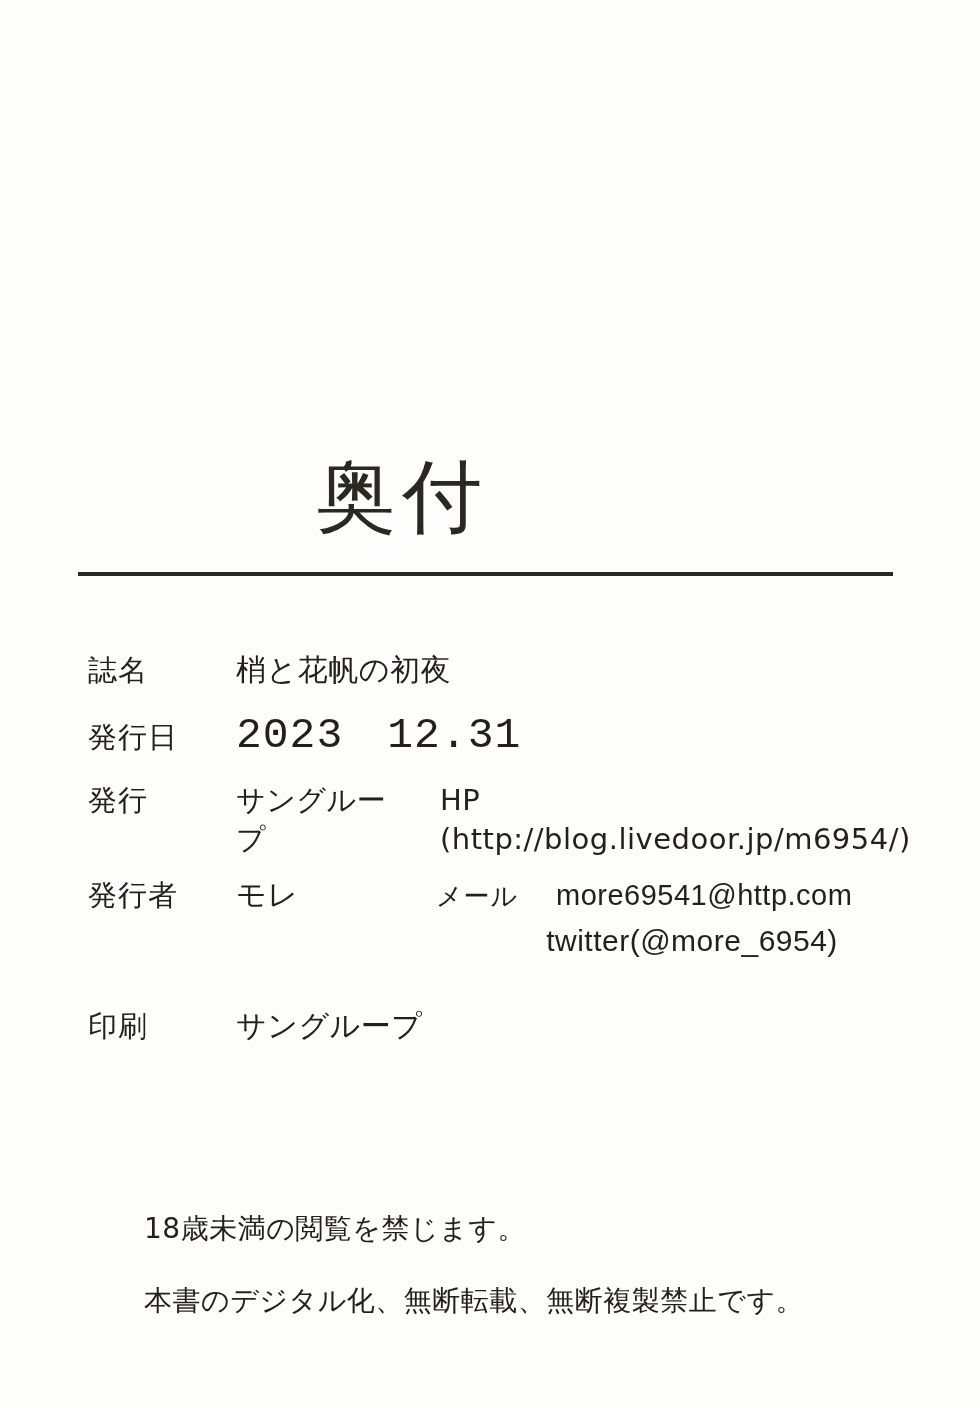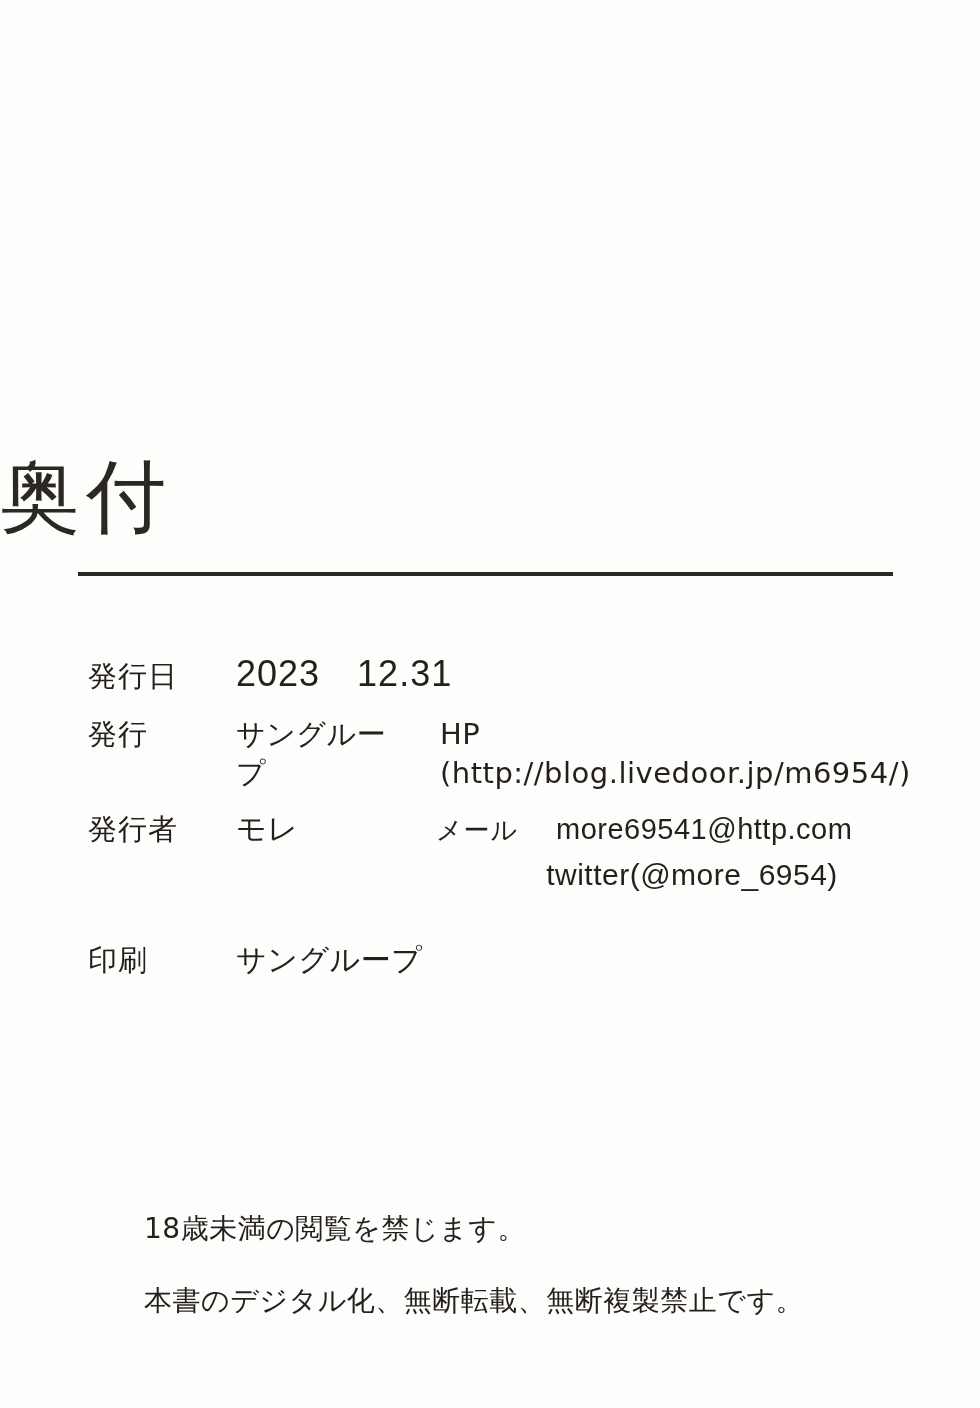"奥付" .colophon-title { text-align: left -> center }
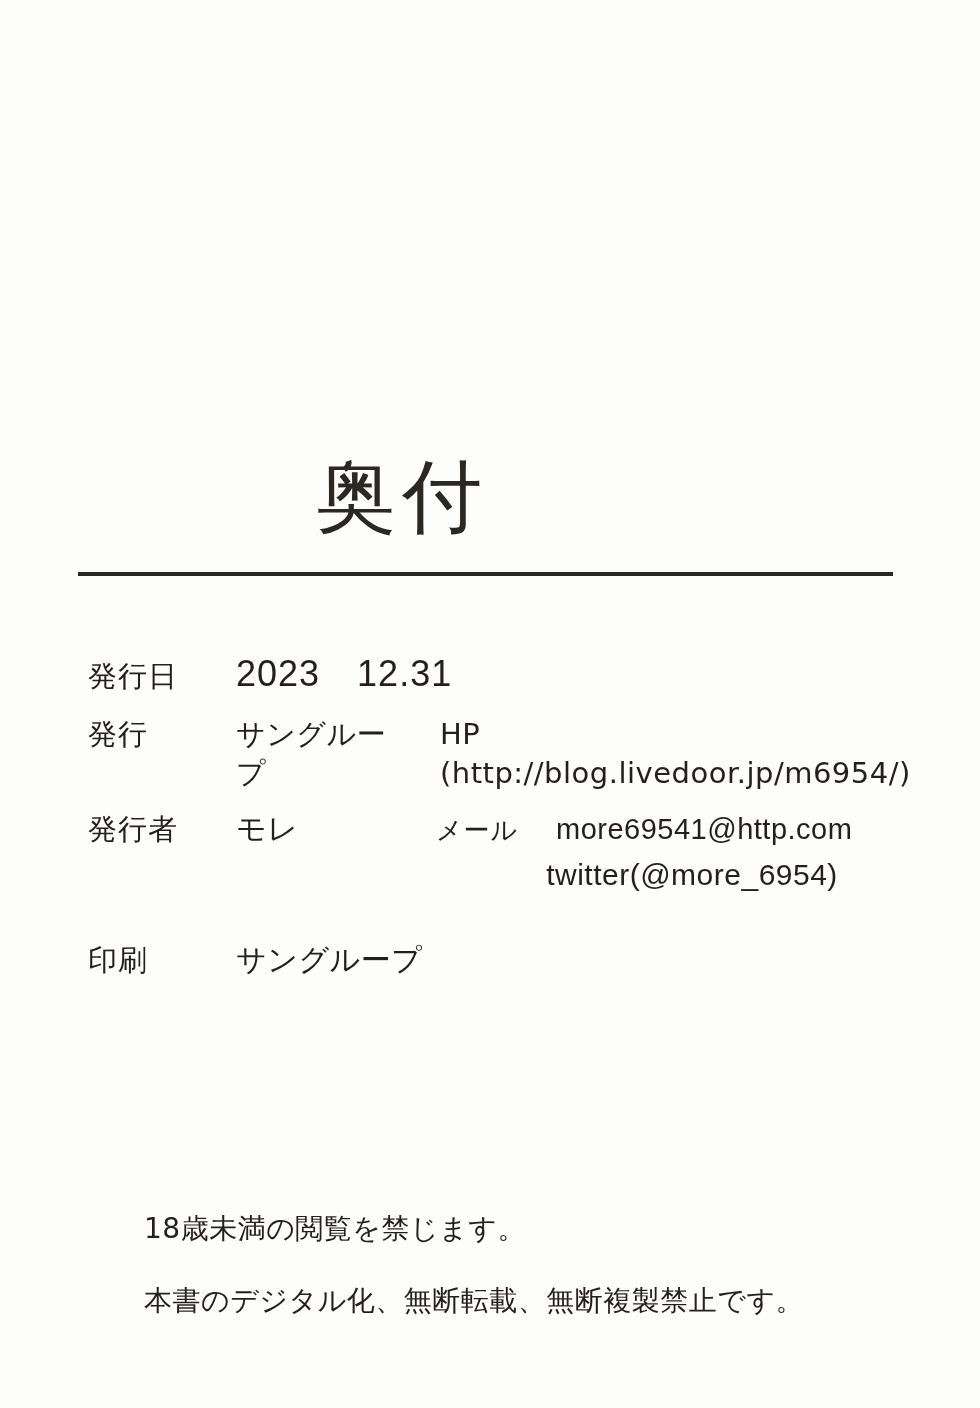"誌名" div.row { html: none -> <div> <span>誌名</span> <span>梢と花帆の初夜</span> </div> }
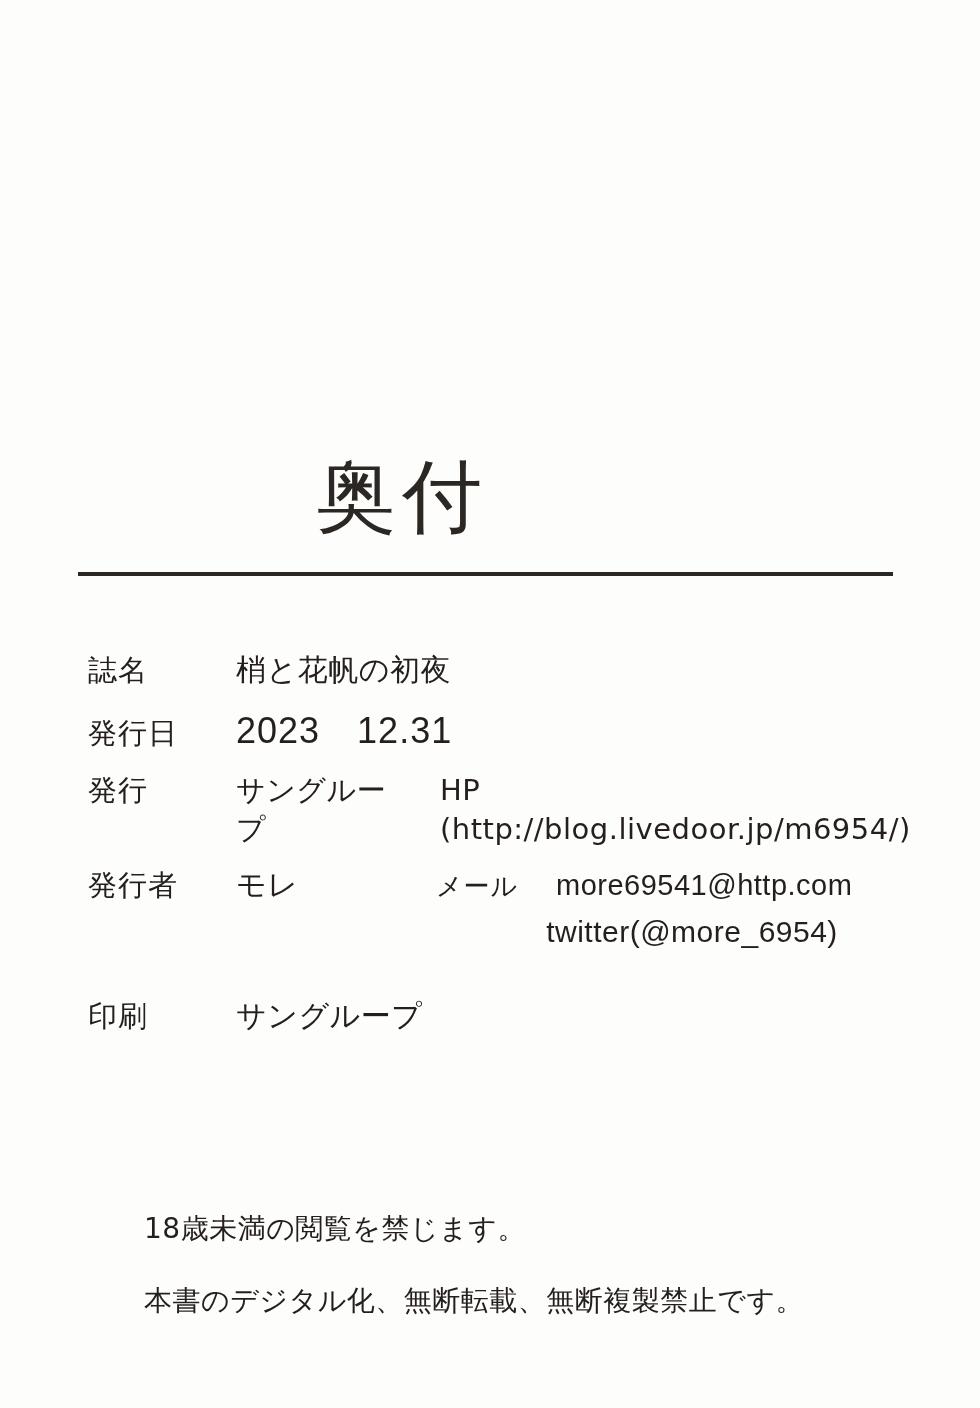"2023 12.31" .row.date .value { font-family: Liberation Sans, sans-serif -> Liberation Mono, monospace; font-size: 36px -> 43px }
